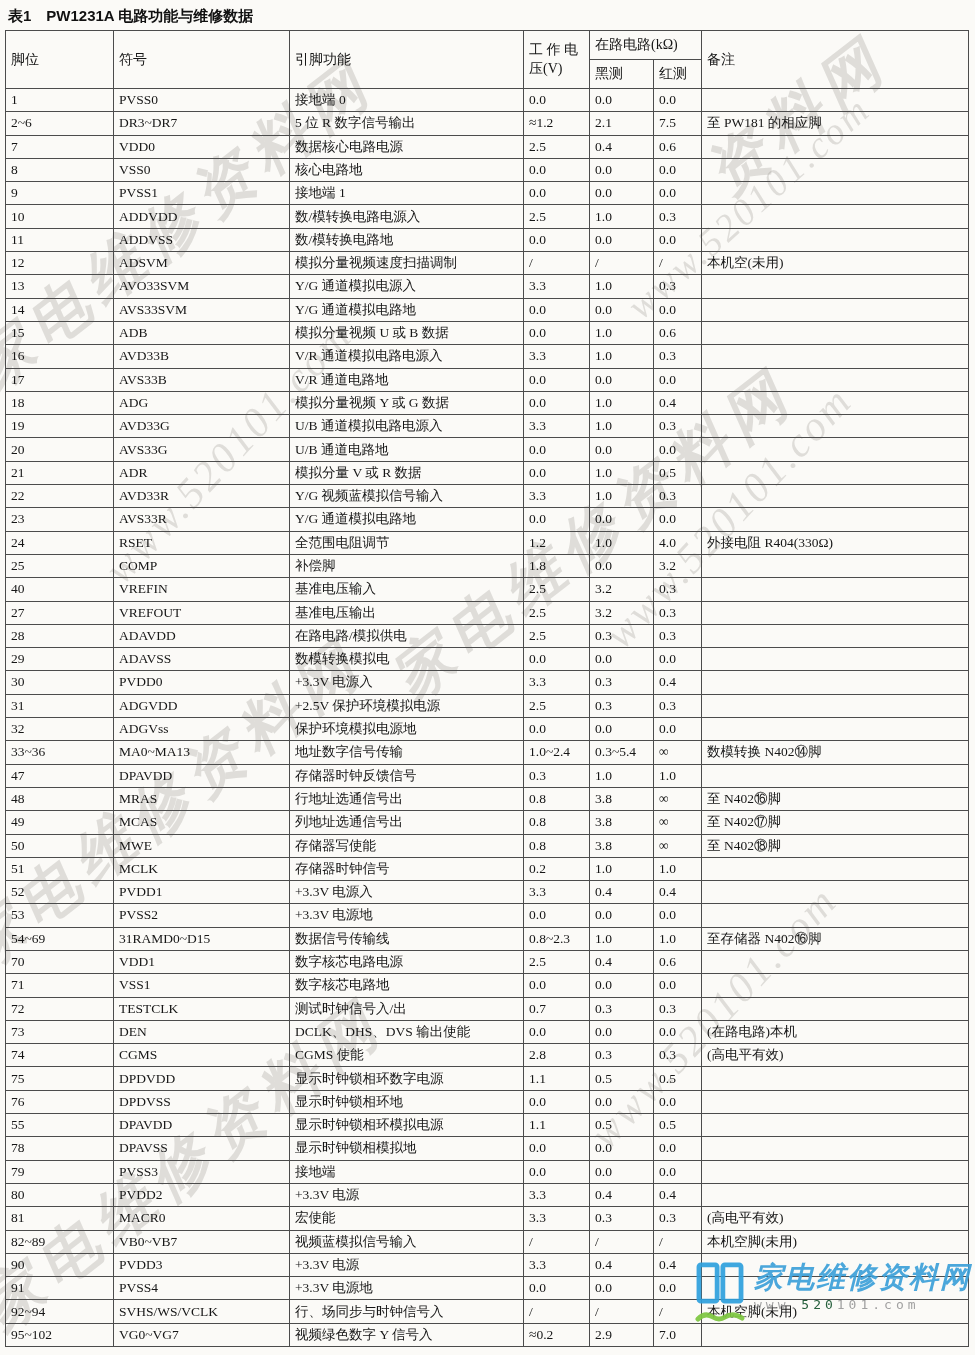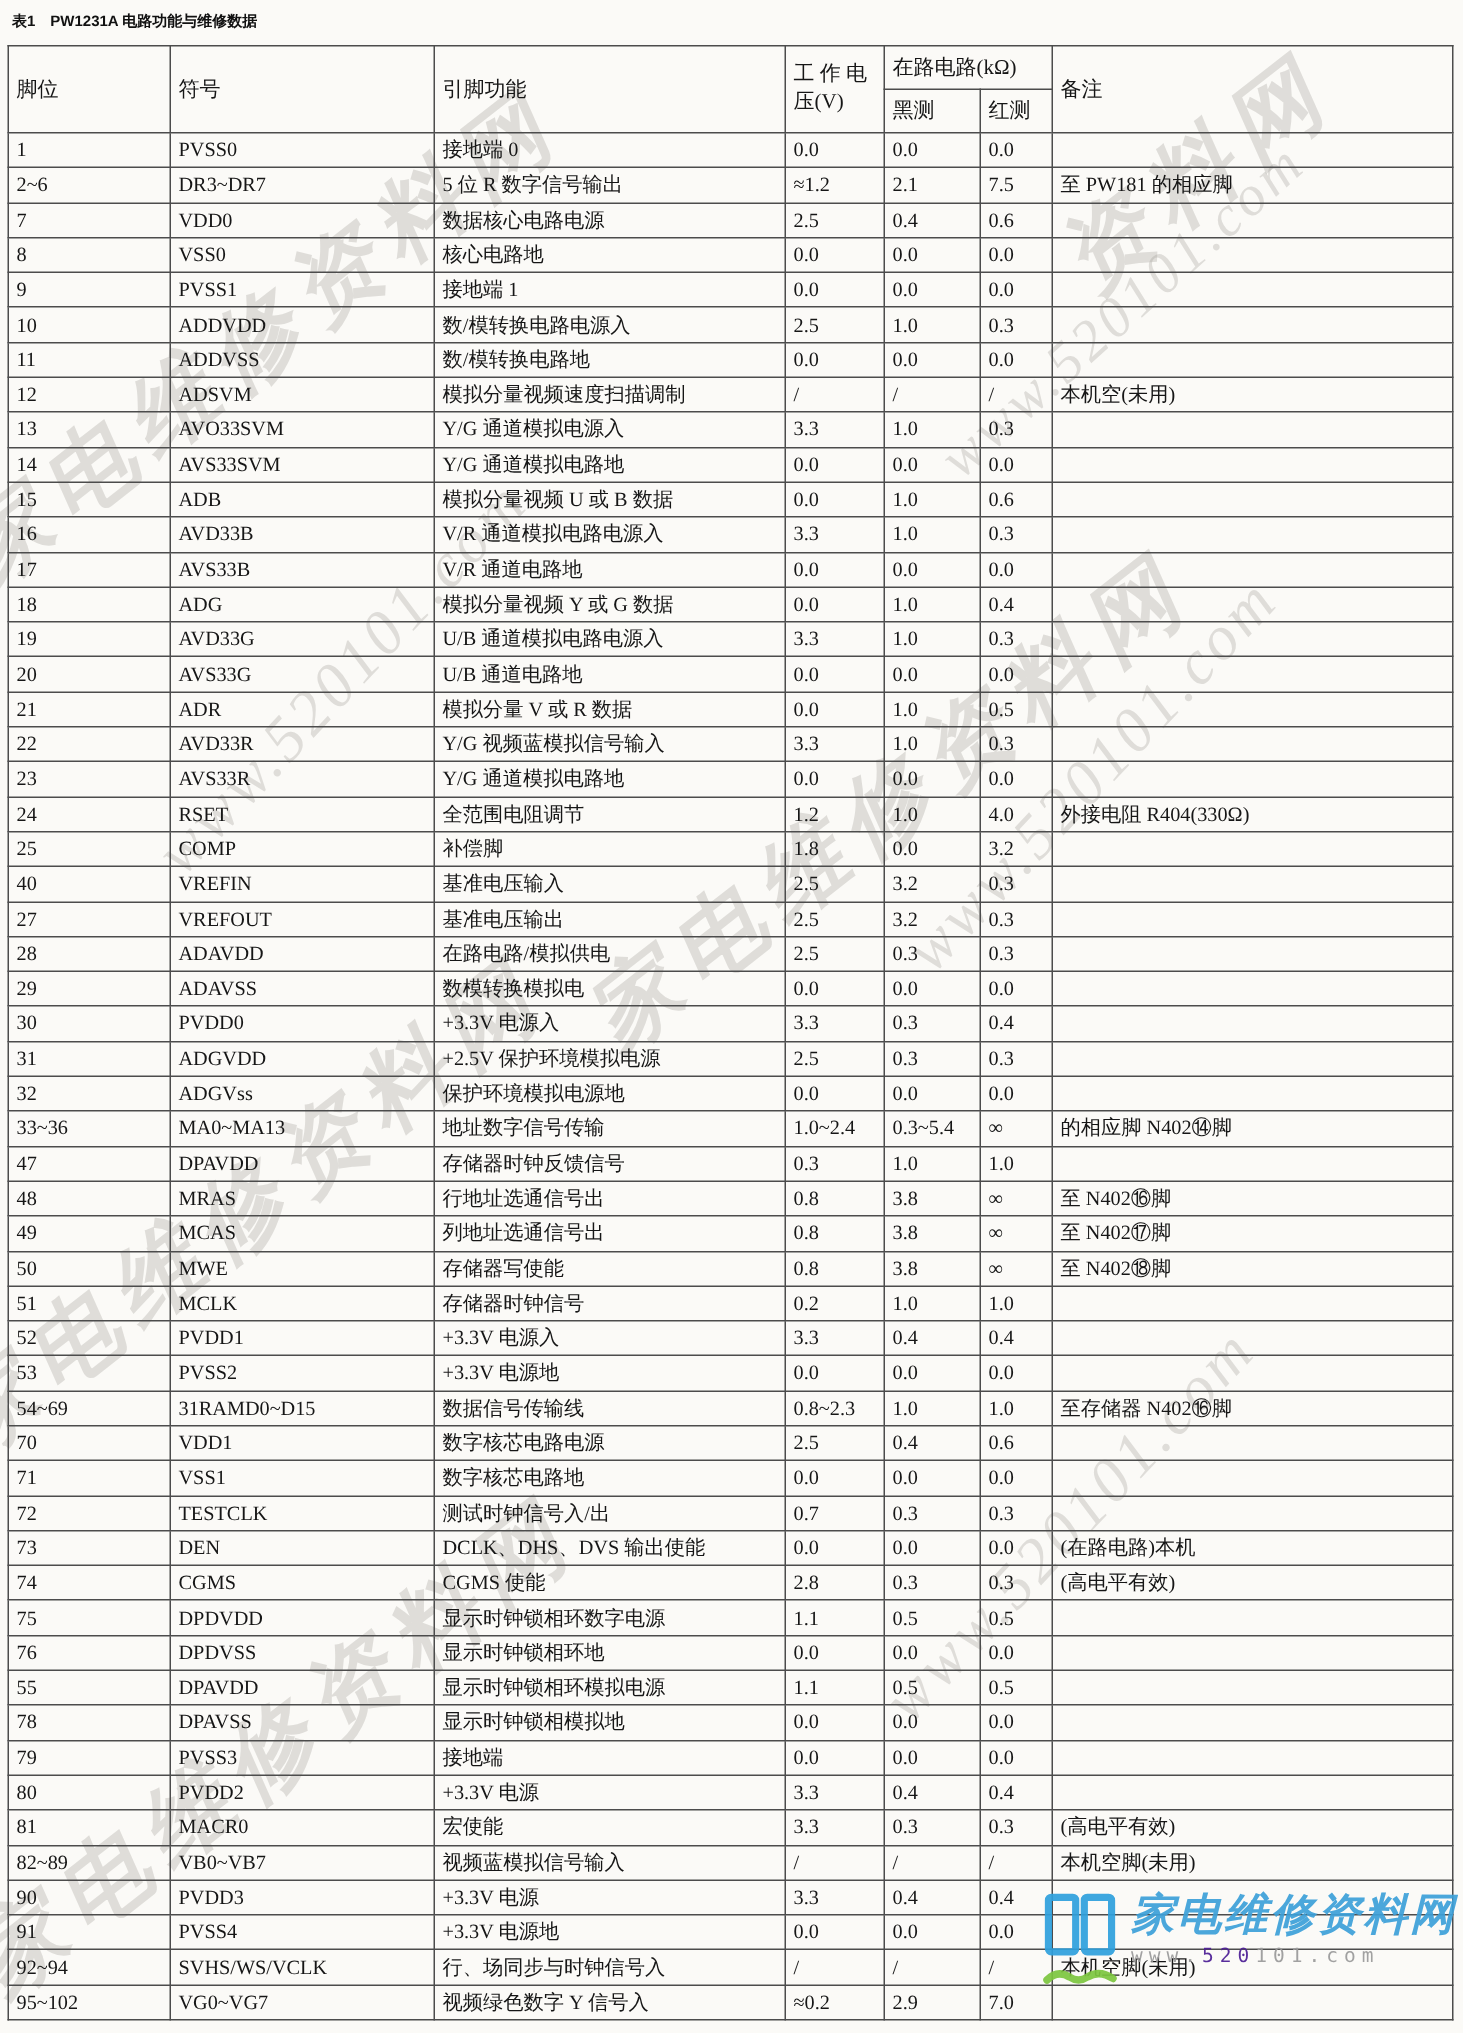"表1 PW1231A 电路功能与维修数据" .page-title { font-size: 10px -> 15px }
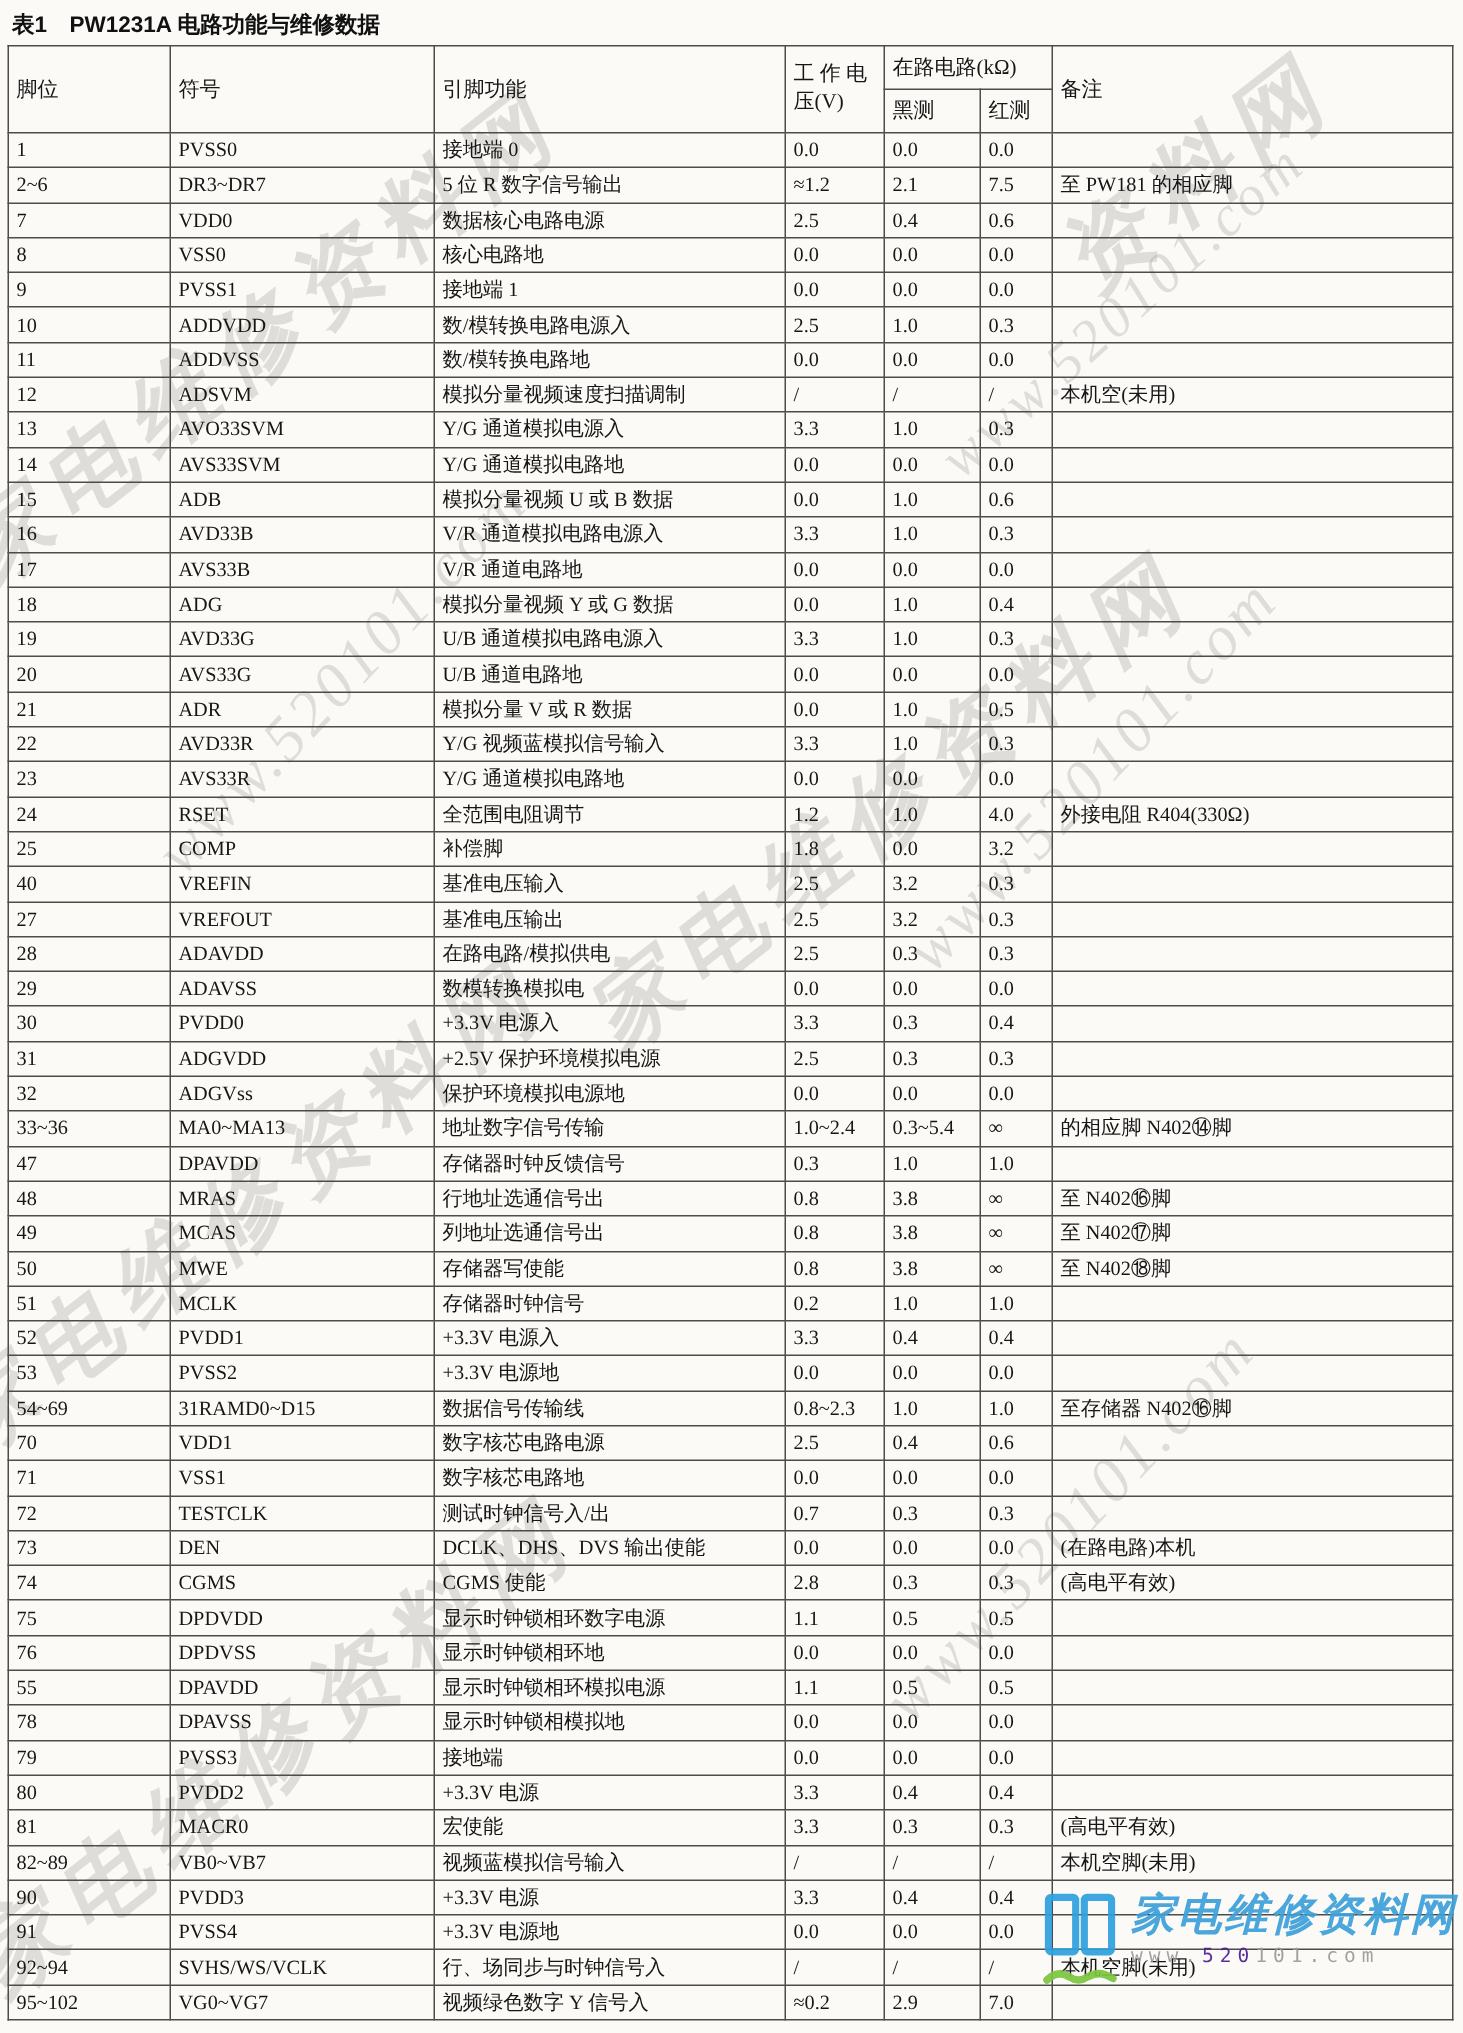"的相应脚 N402⑭脚" td { text: 的相应脚 -> 数模转换 }
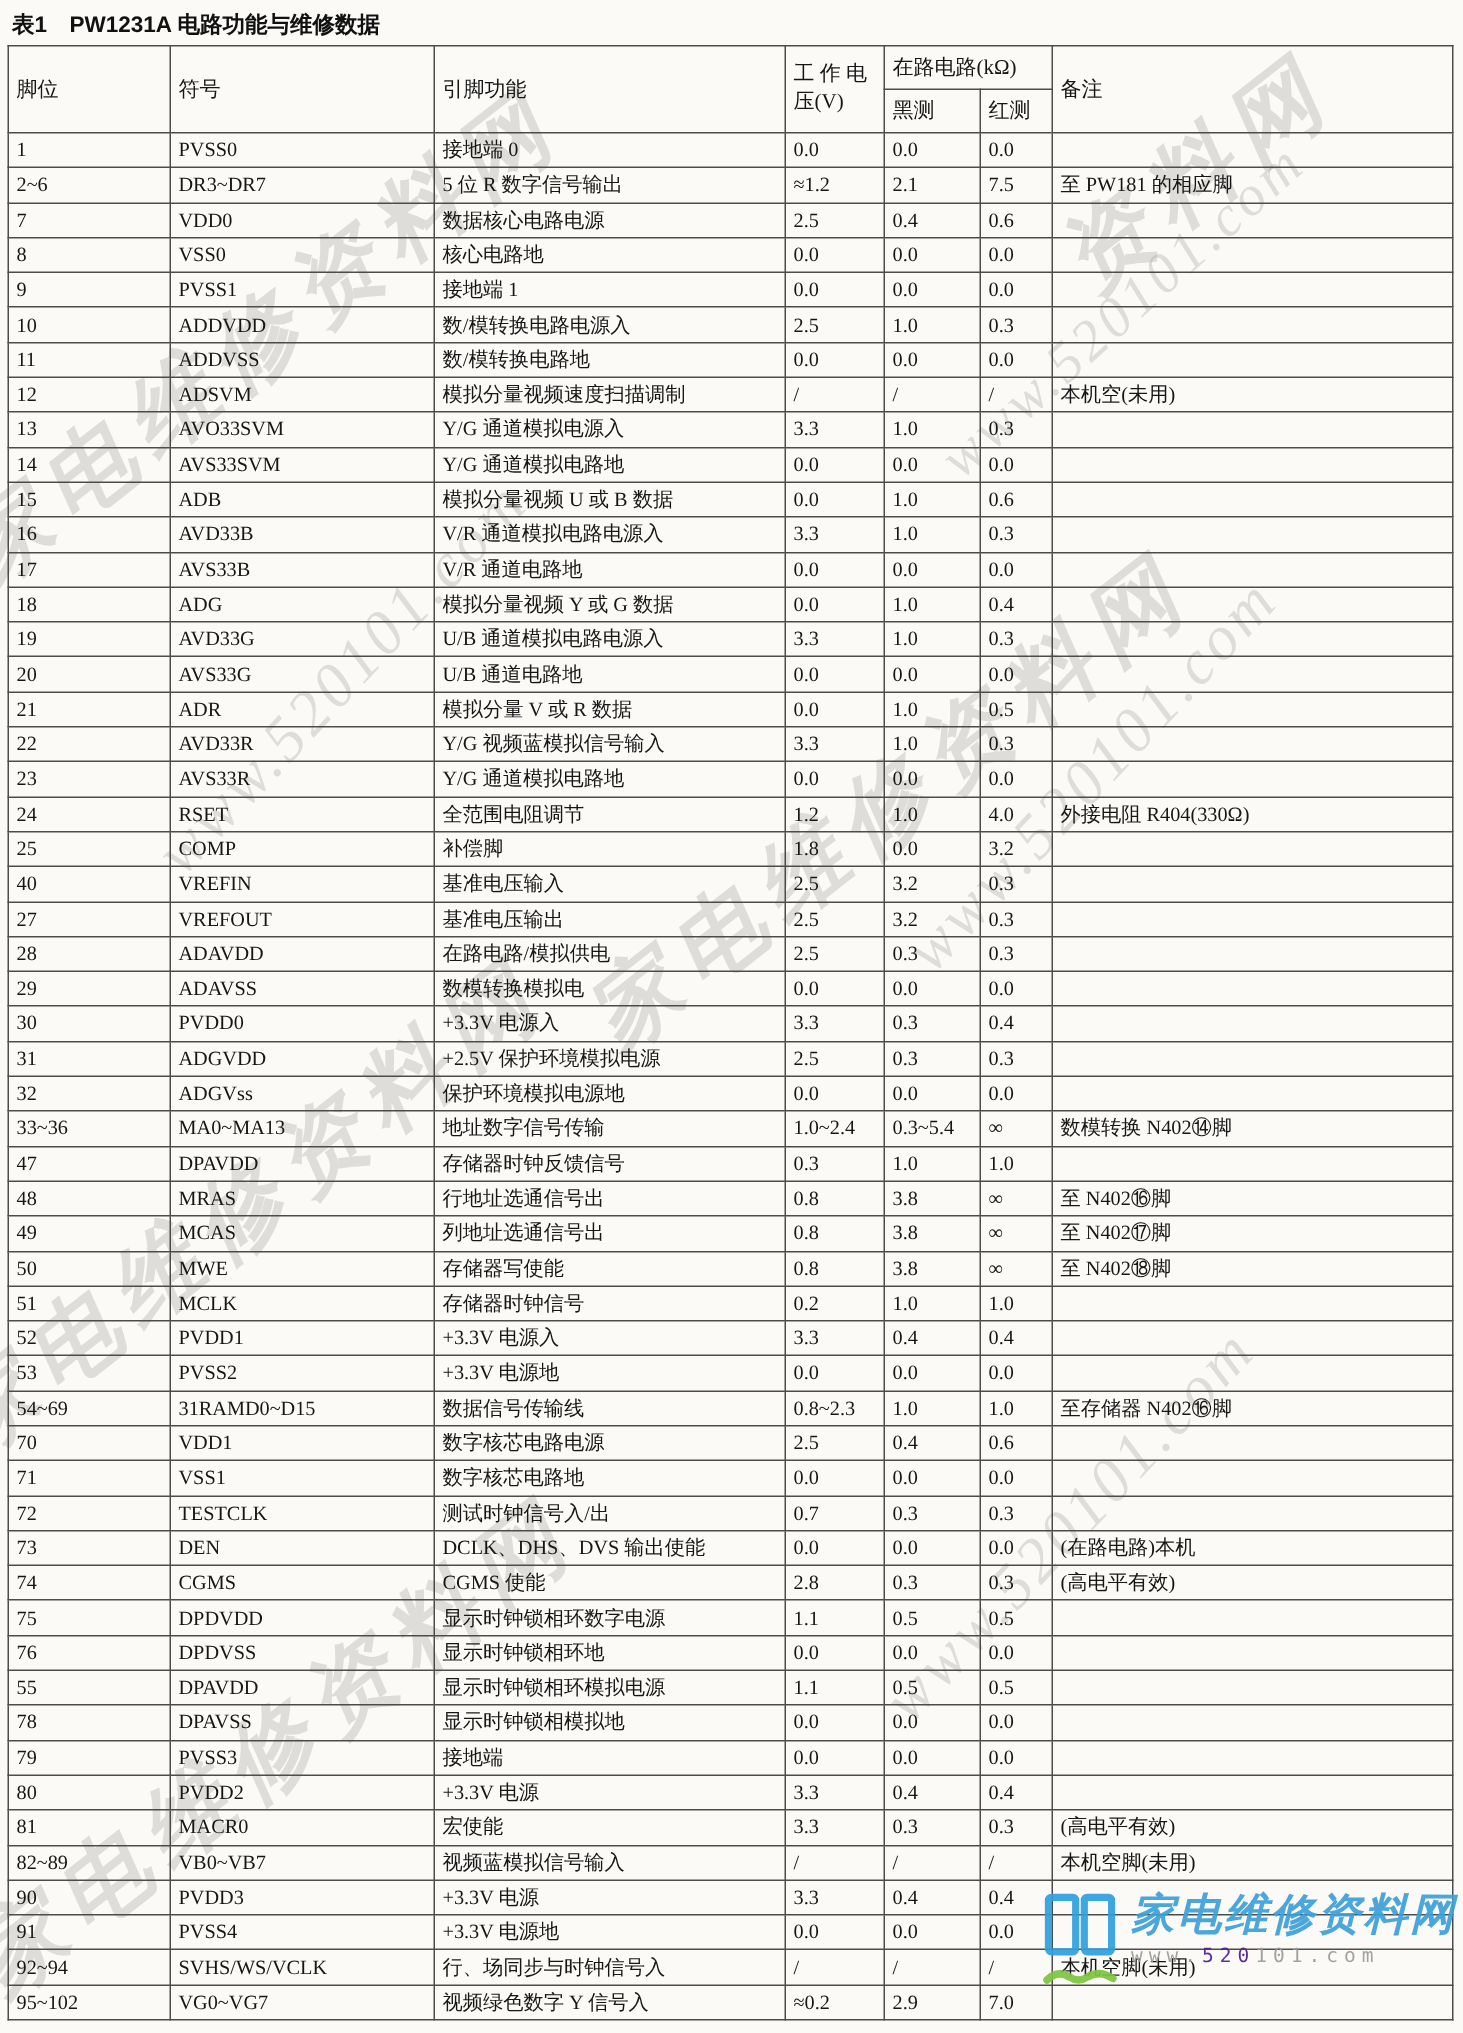"520" .logo-url .red { color: #4c1d95 -> #14532d }
